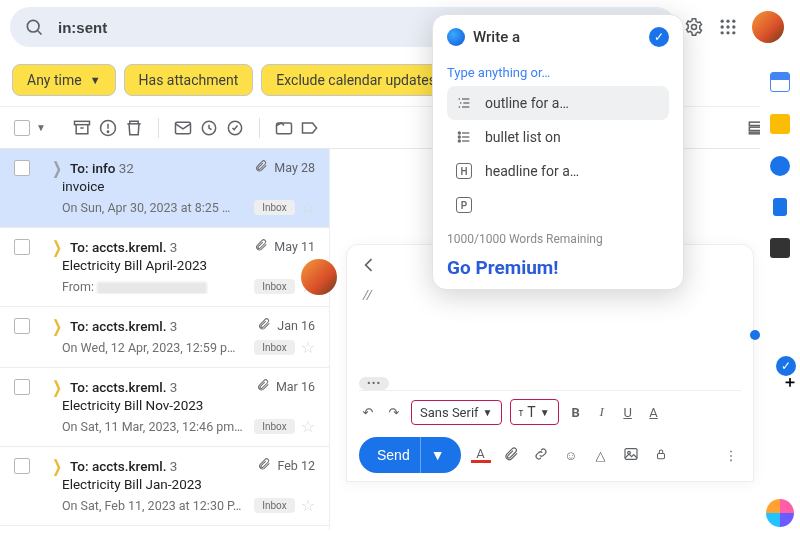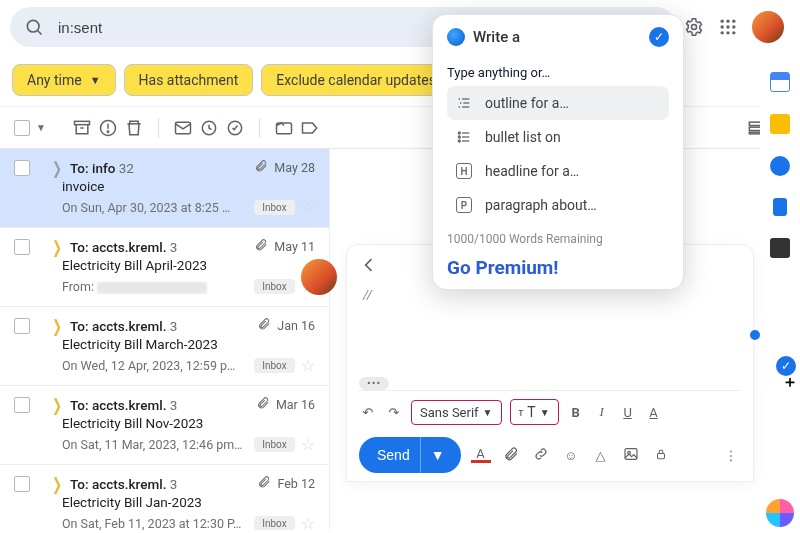"in:sent" .search input { font-weight: none -> bold }
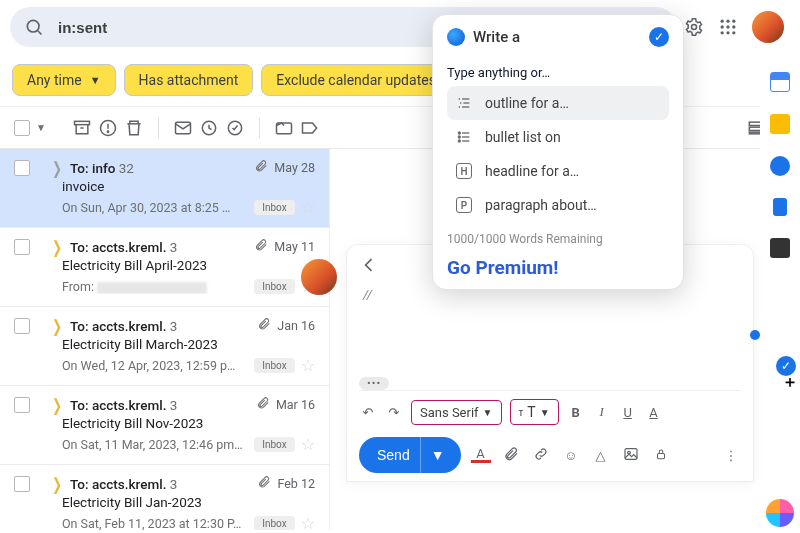"Type anything or…" .popup-sub { color: #0f172a -> #3b82f6 }
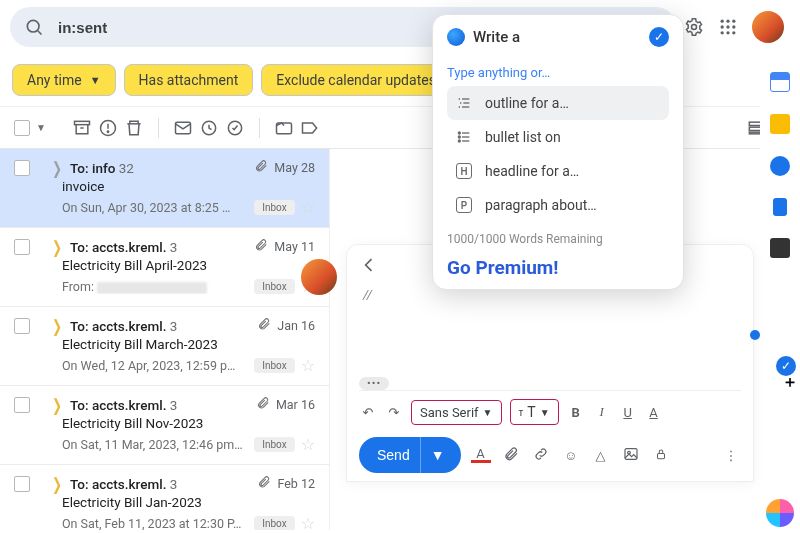"paragraph about…" span { html: <span>paragraph about…</span> -> none }
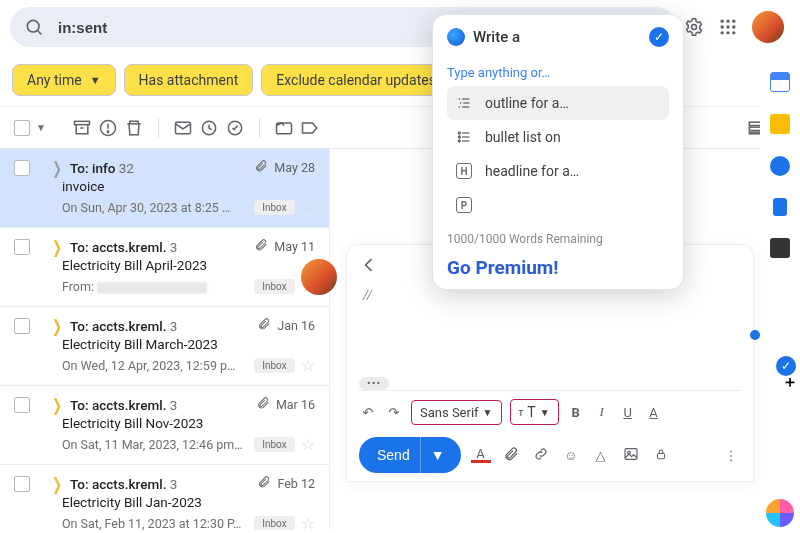"Electricity Bill March-2023" div.subj { html: <div>Electricity Bill March-2023</div> -> none }
